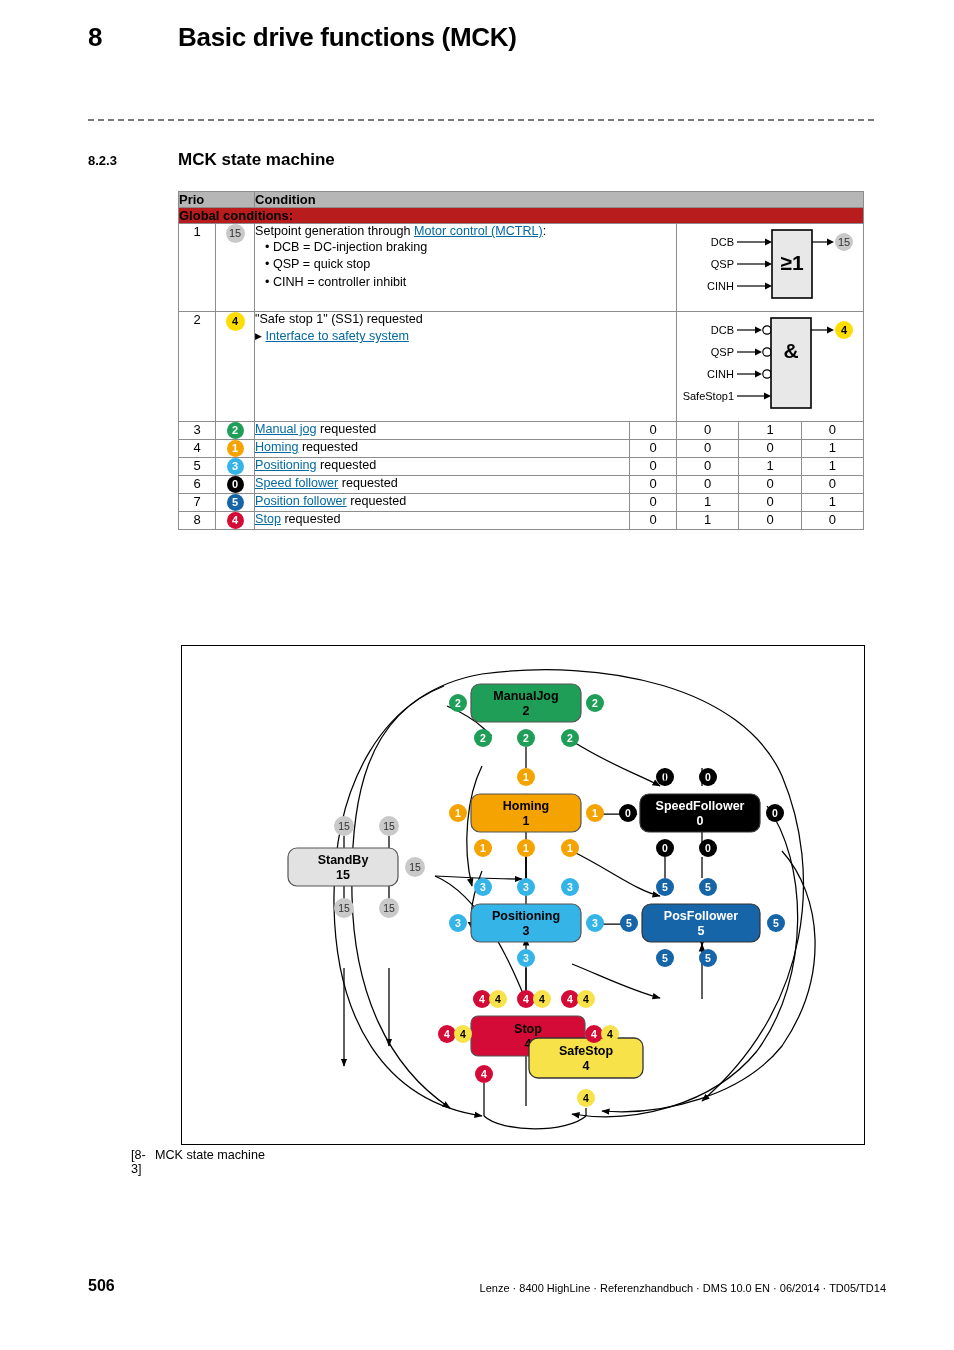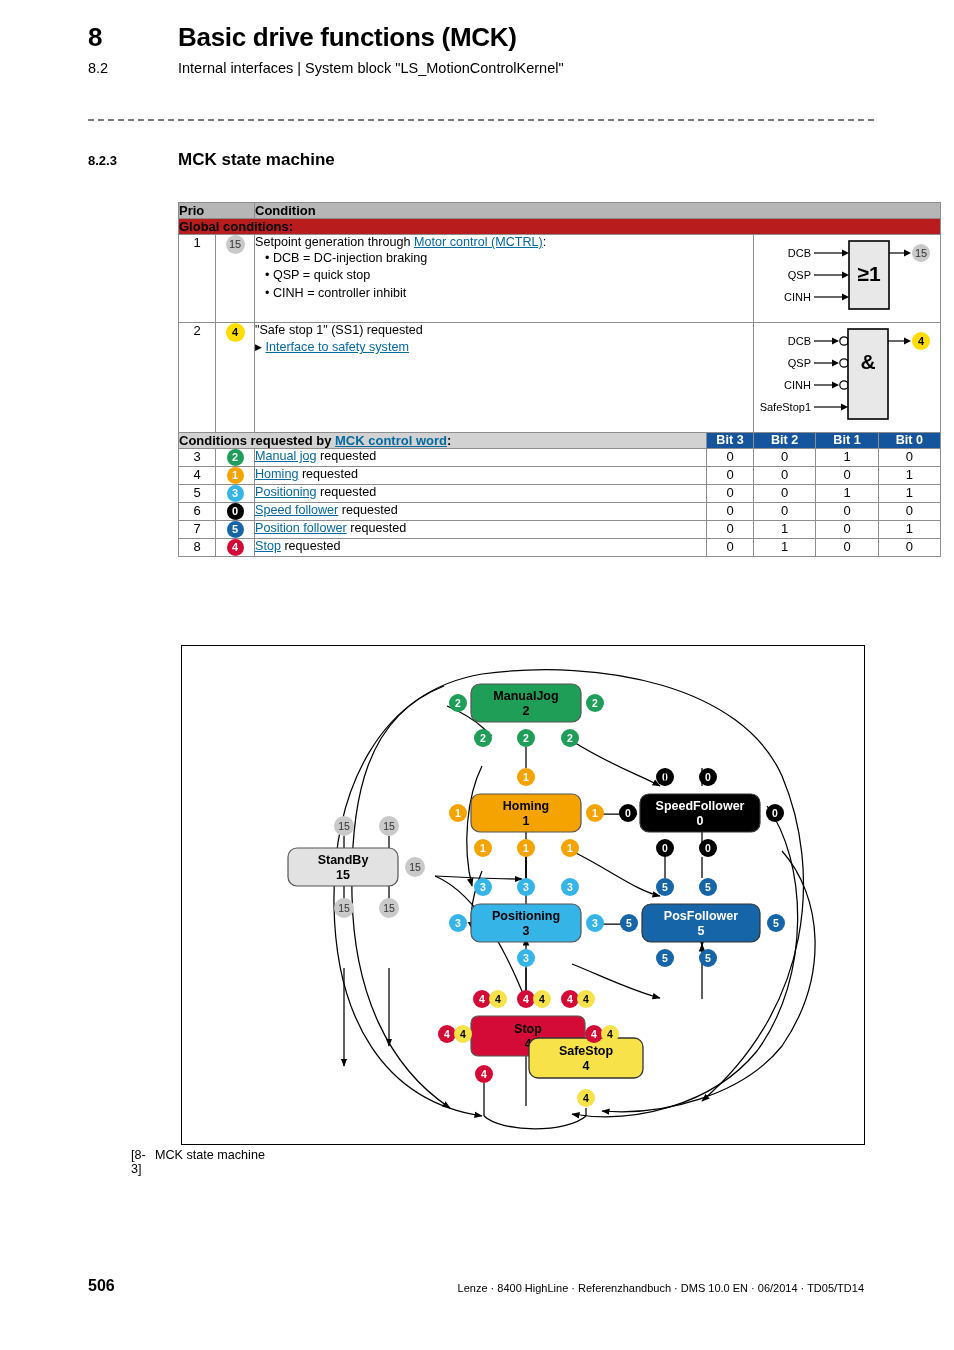"8.2" div.hdr-row { html: <div> <span>8.2</span> <span>Internal interfaces | System block "LS_MotionControlKernel"</span> </div> -> none }
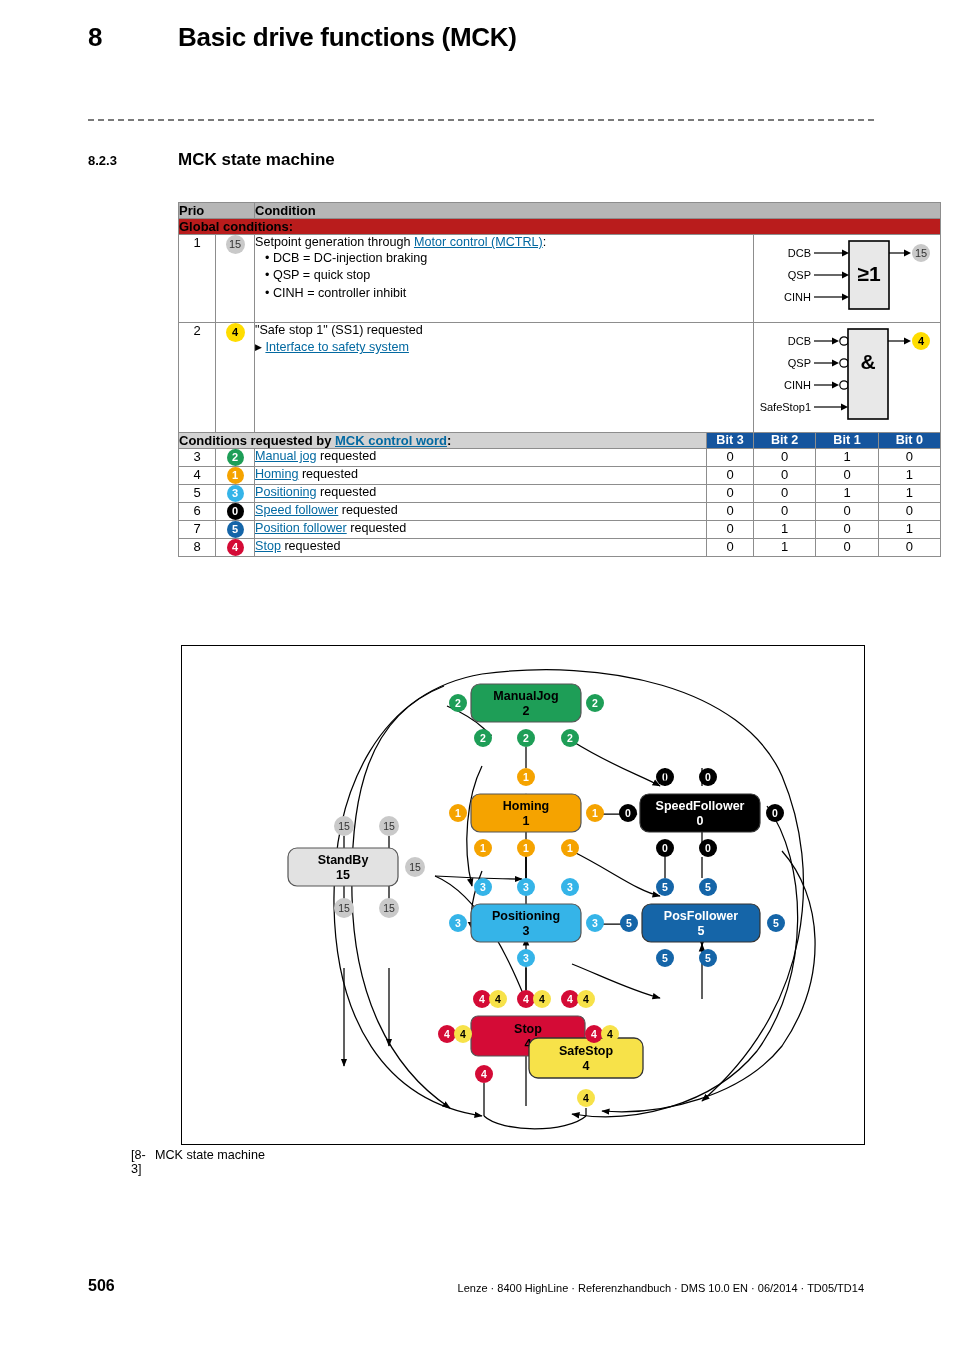"Prio" #cond-table { top: 202px -> 191px; width: 763px -> 686px }
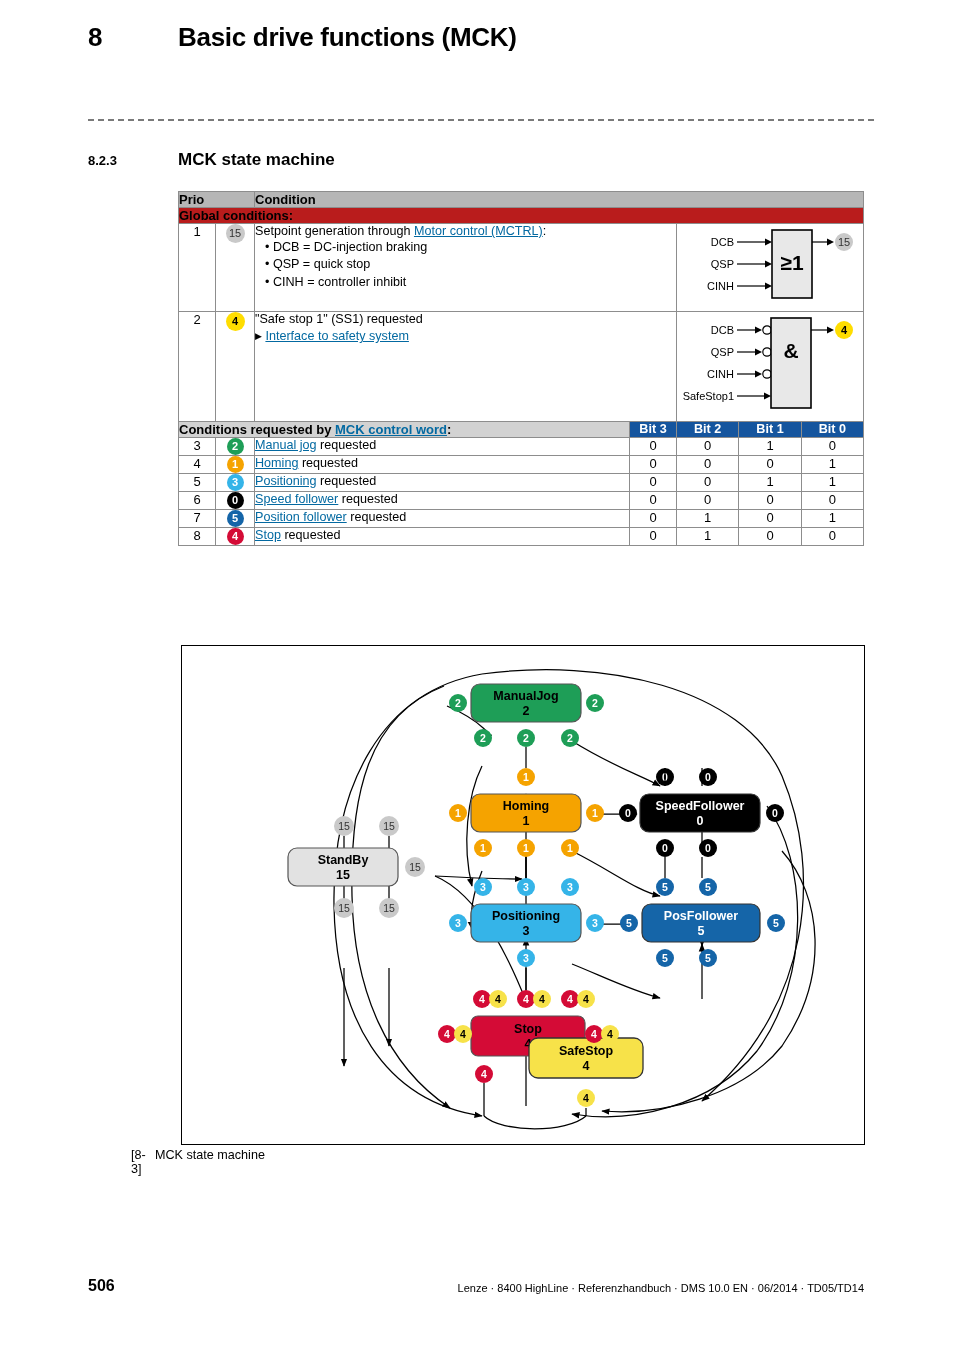"Conditions requested by MCK control" tr { html: <tr> <td><span>Conditions requested by </span><a>MCK control word</a><span>:</span></td> <td>Bit 3</td> <td>Bit 2</td> <td>Bit 1</td> <td>Bit 0</td> </tr> -> none }
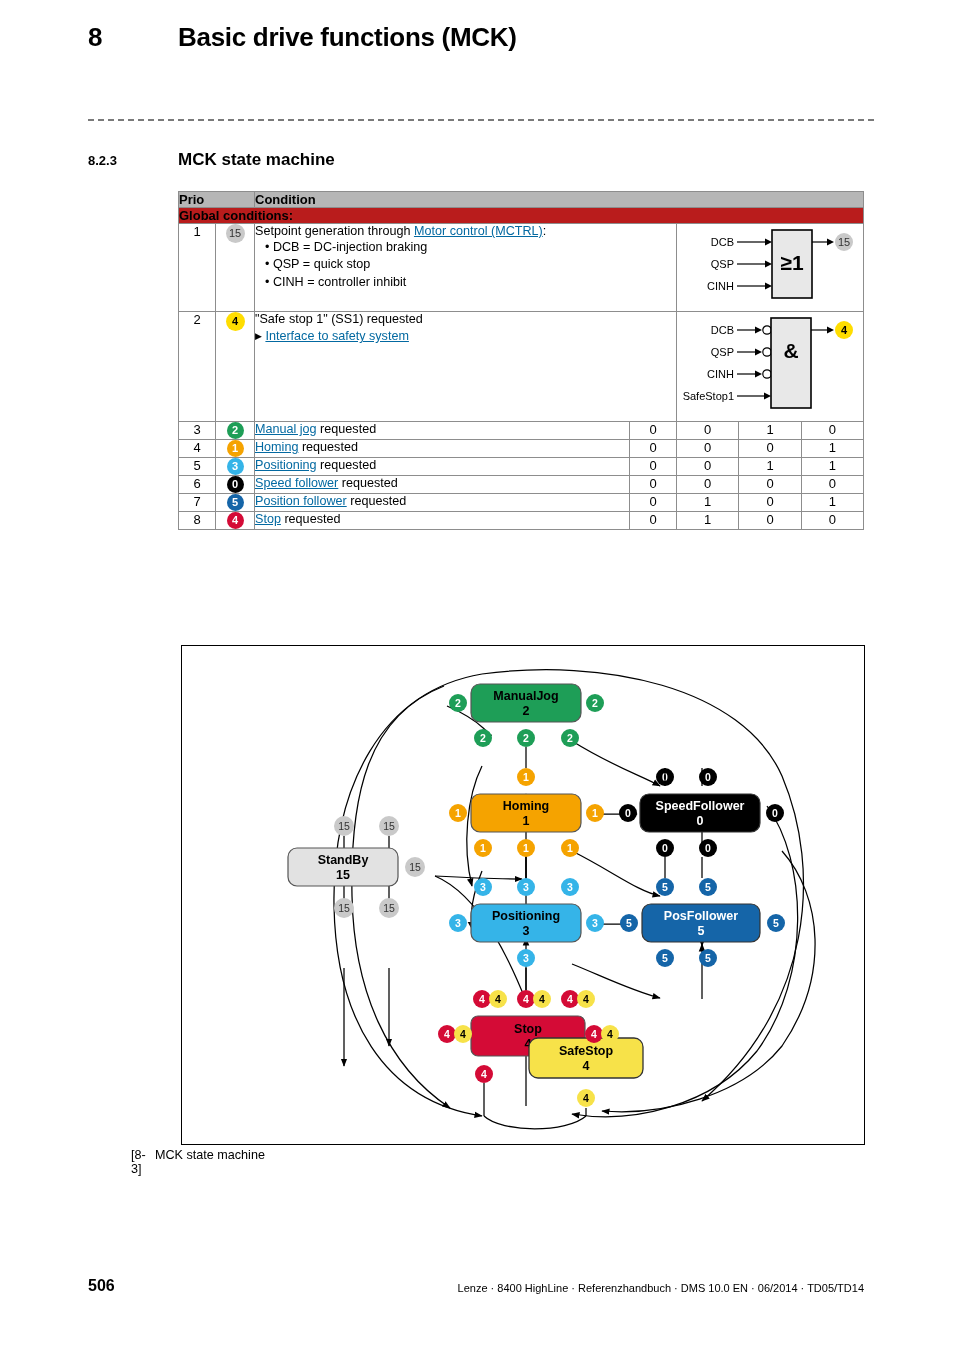"Lenze · 8400 HighLine ·" #footer-text { right: 90px -> 68px }
